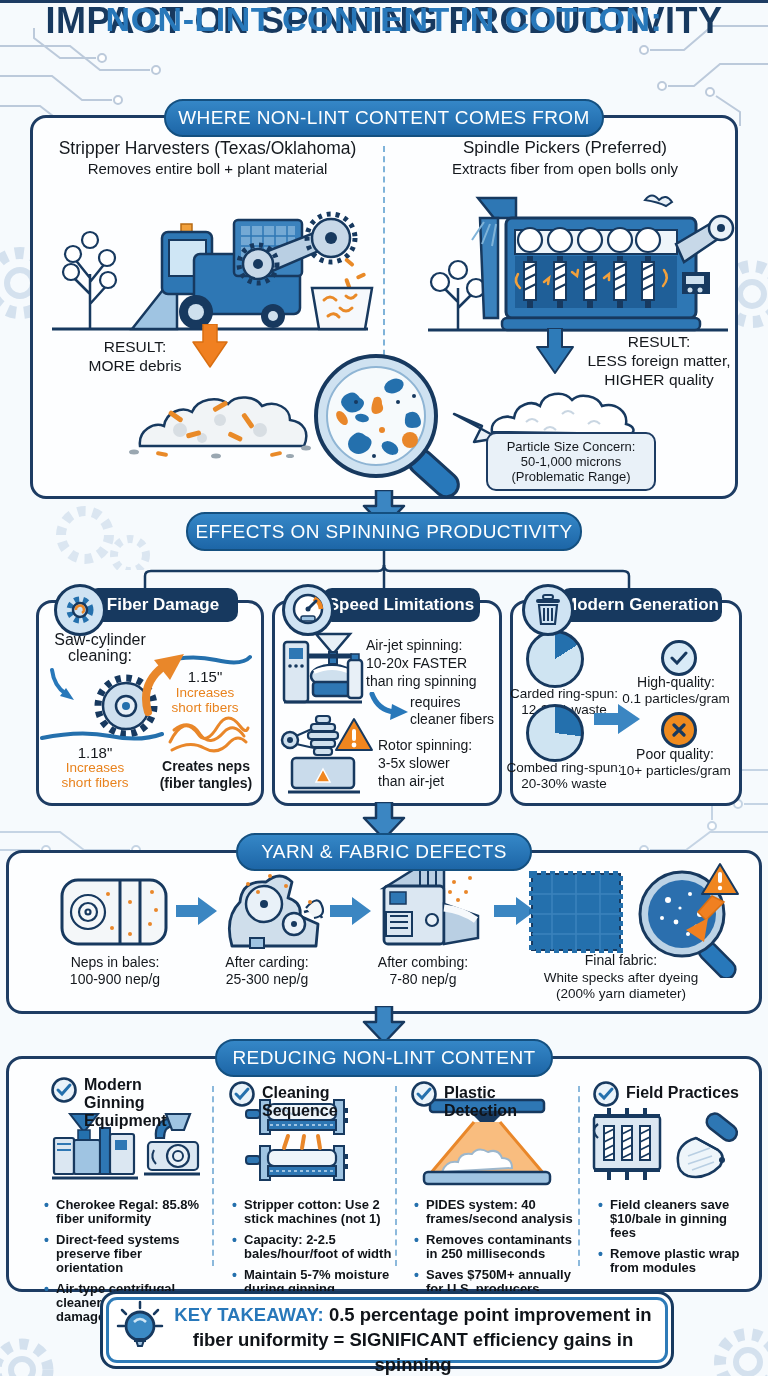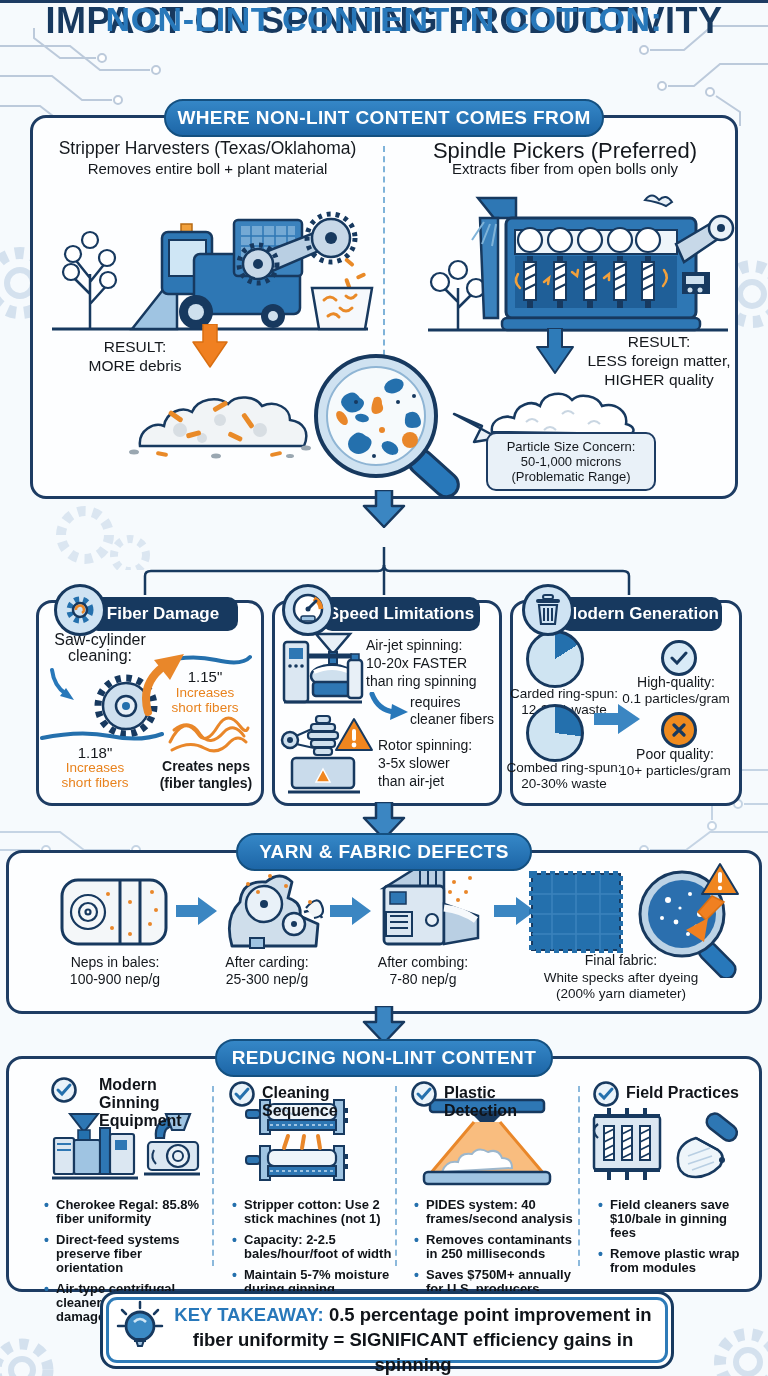"WHERE NON-LINT CONTENT COMES FROM" .pill { font-weight: 700 -> 400 }
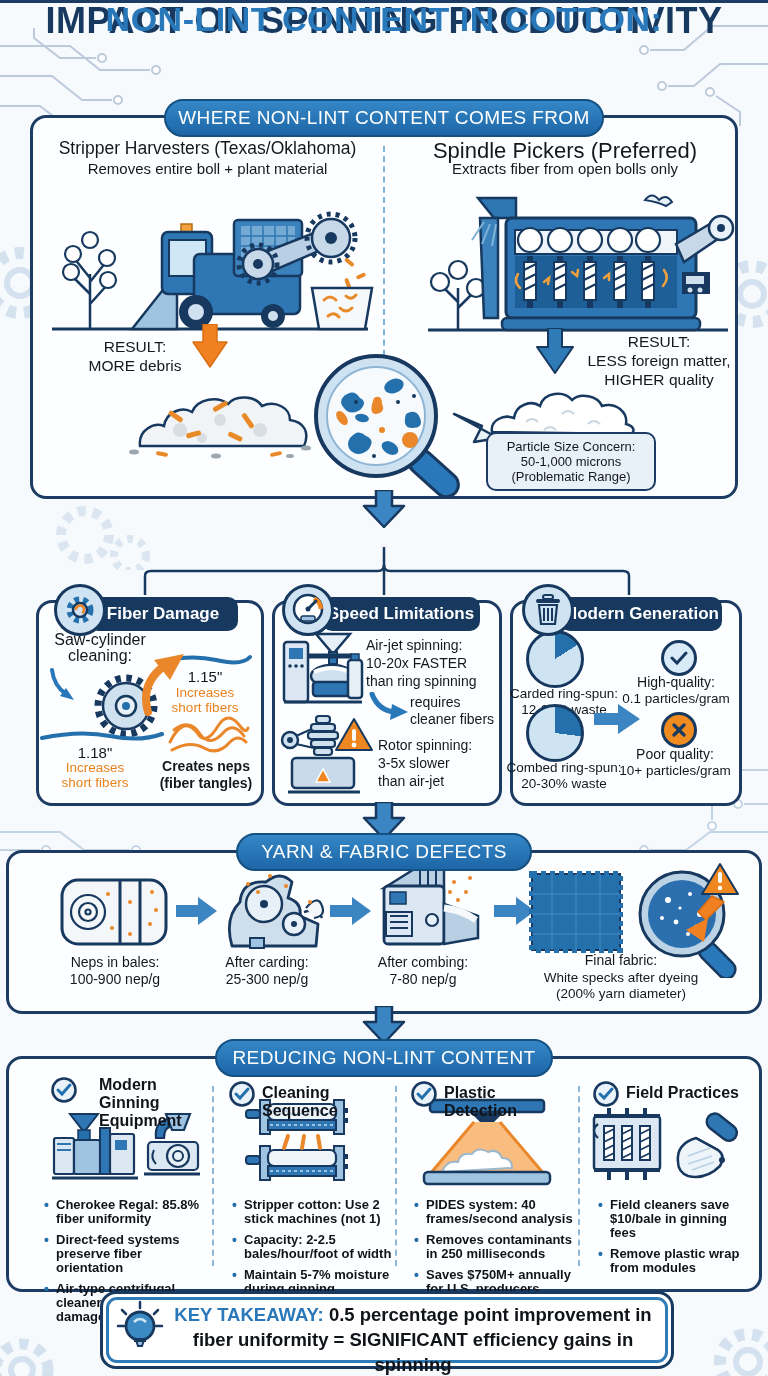"Spindle Pickers (Preferred)" div.abs { font-size: 22px -> 17px }
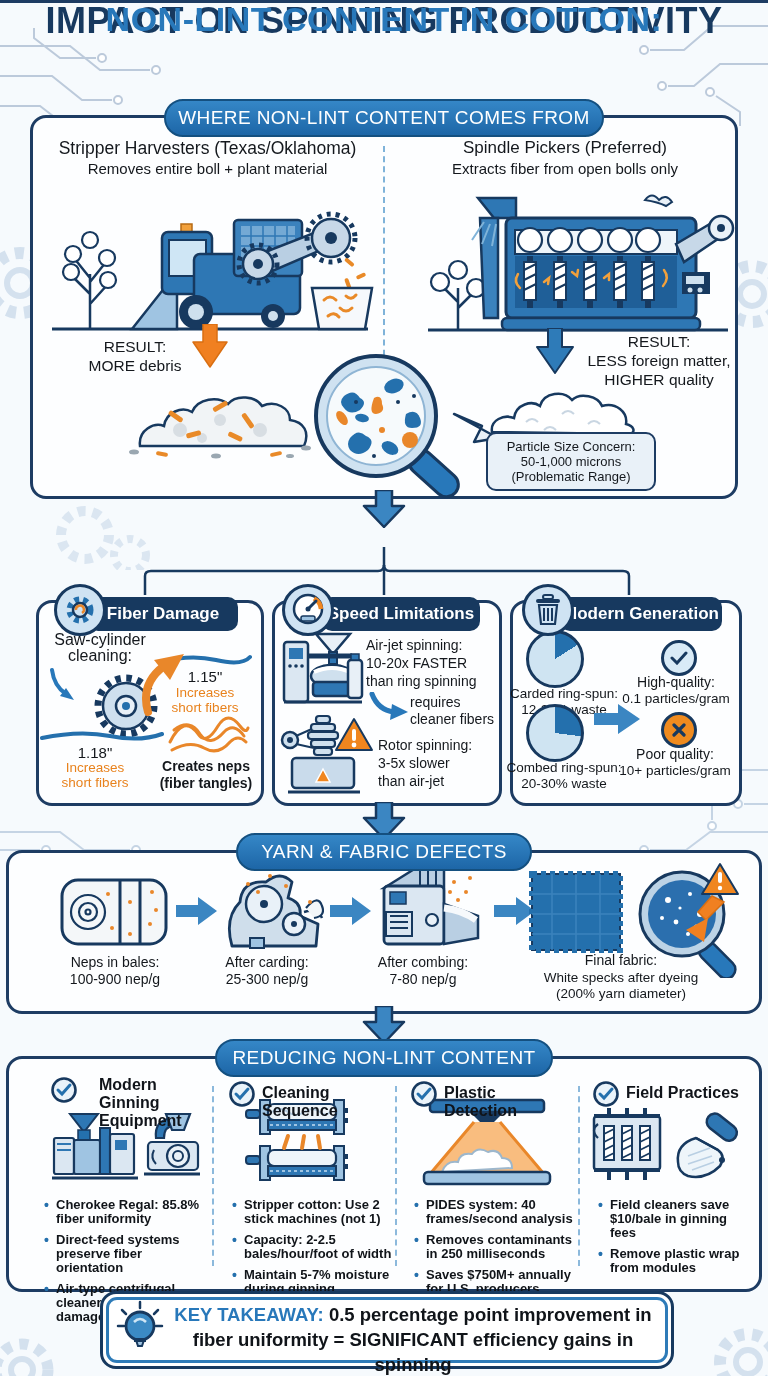"EFFECTS ON SPINNING PRODUCTIVITY" div.pill { html: none -> <div>EFFECTS ON SPINNING PRODUCTIVITY</div> }
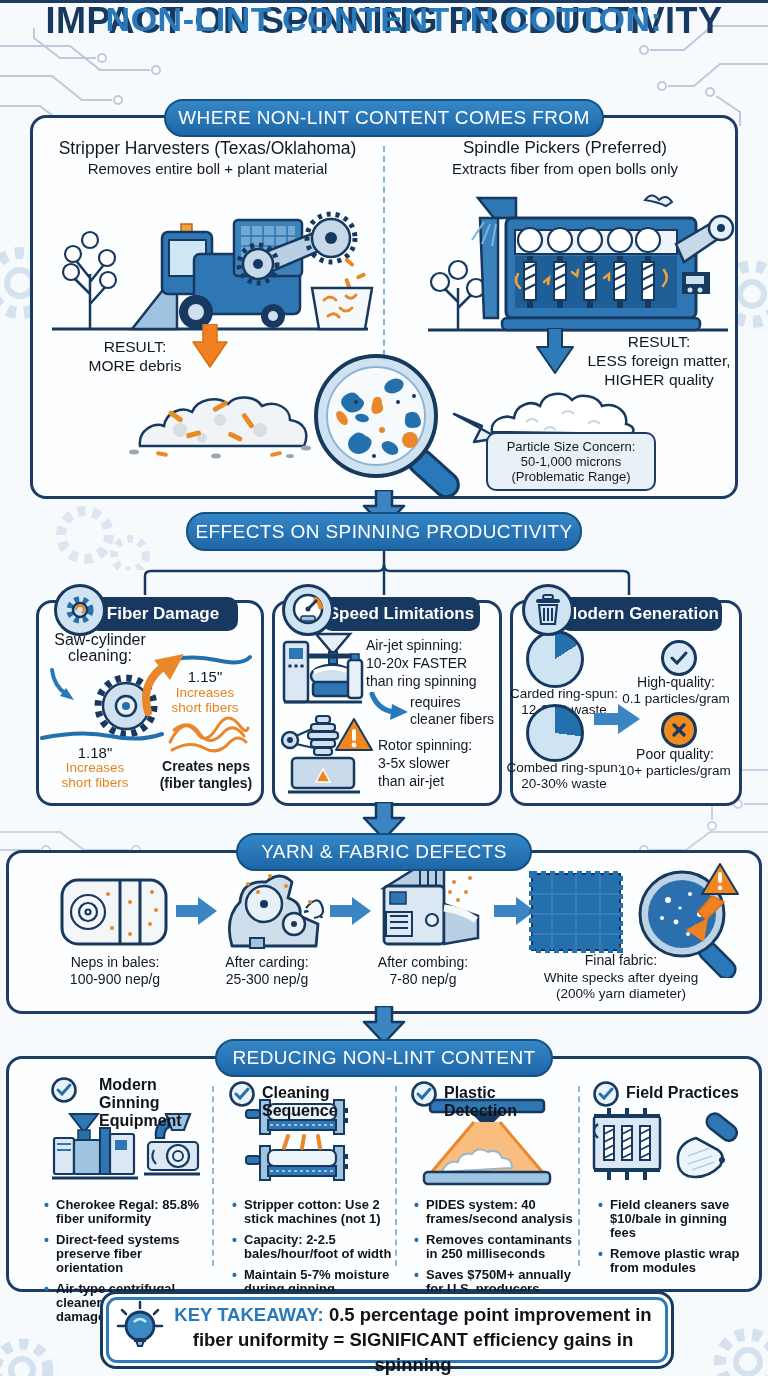"Fiber Damage" .phead { margin-top: 9px -> none }
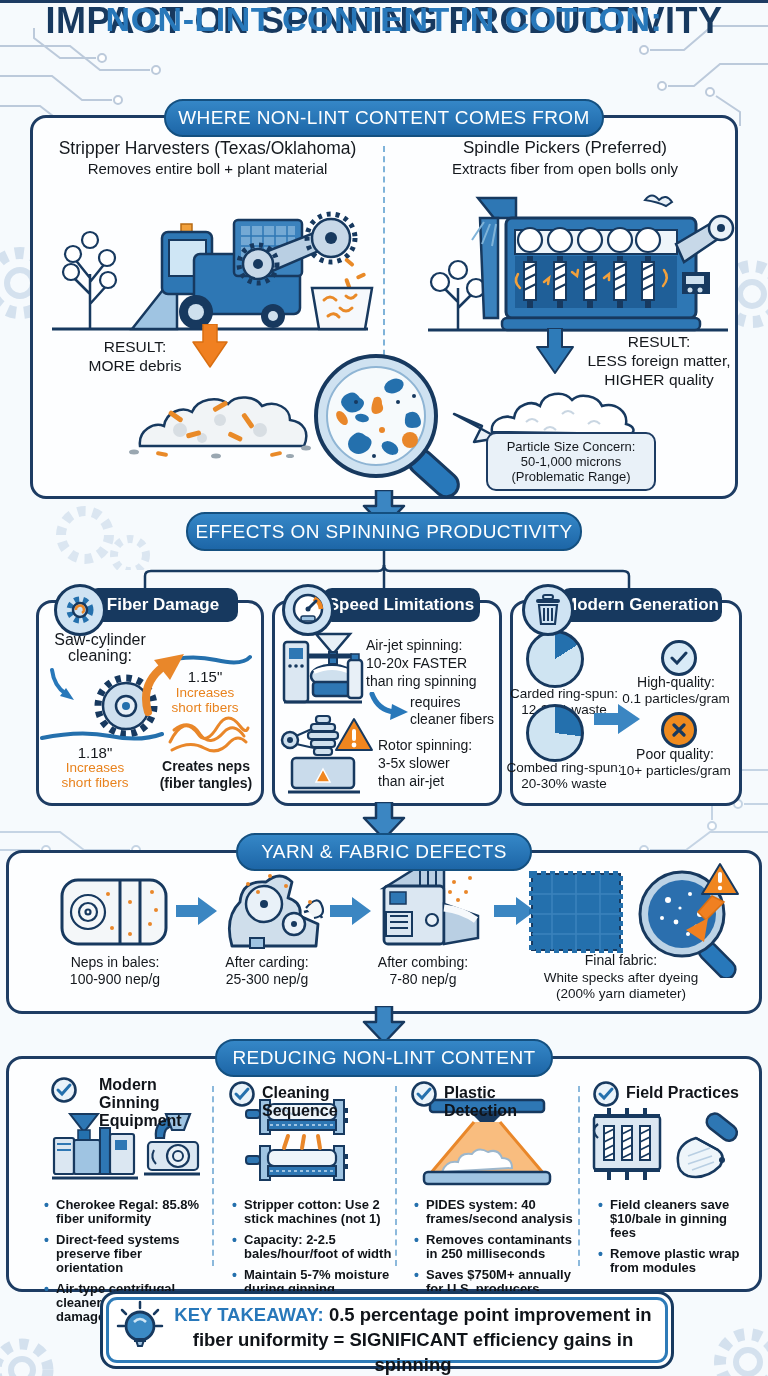"Modern Ginning" div.coltitle { left: 99px -> 84px }
